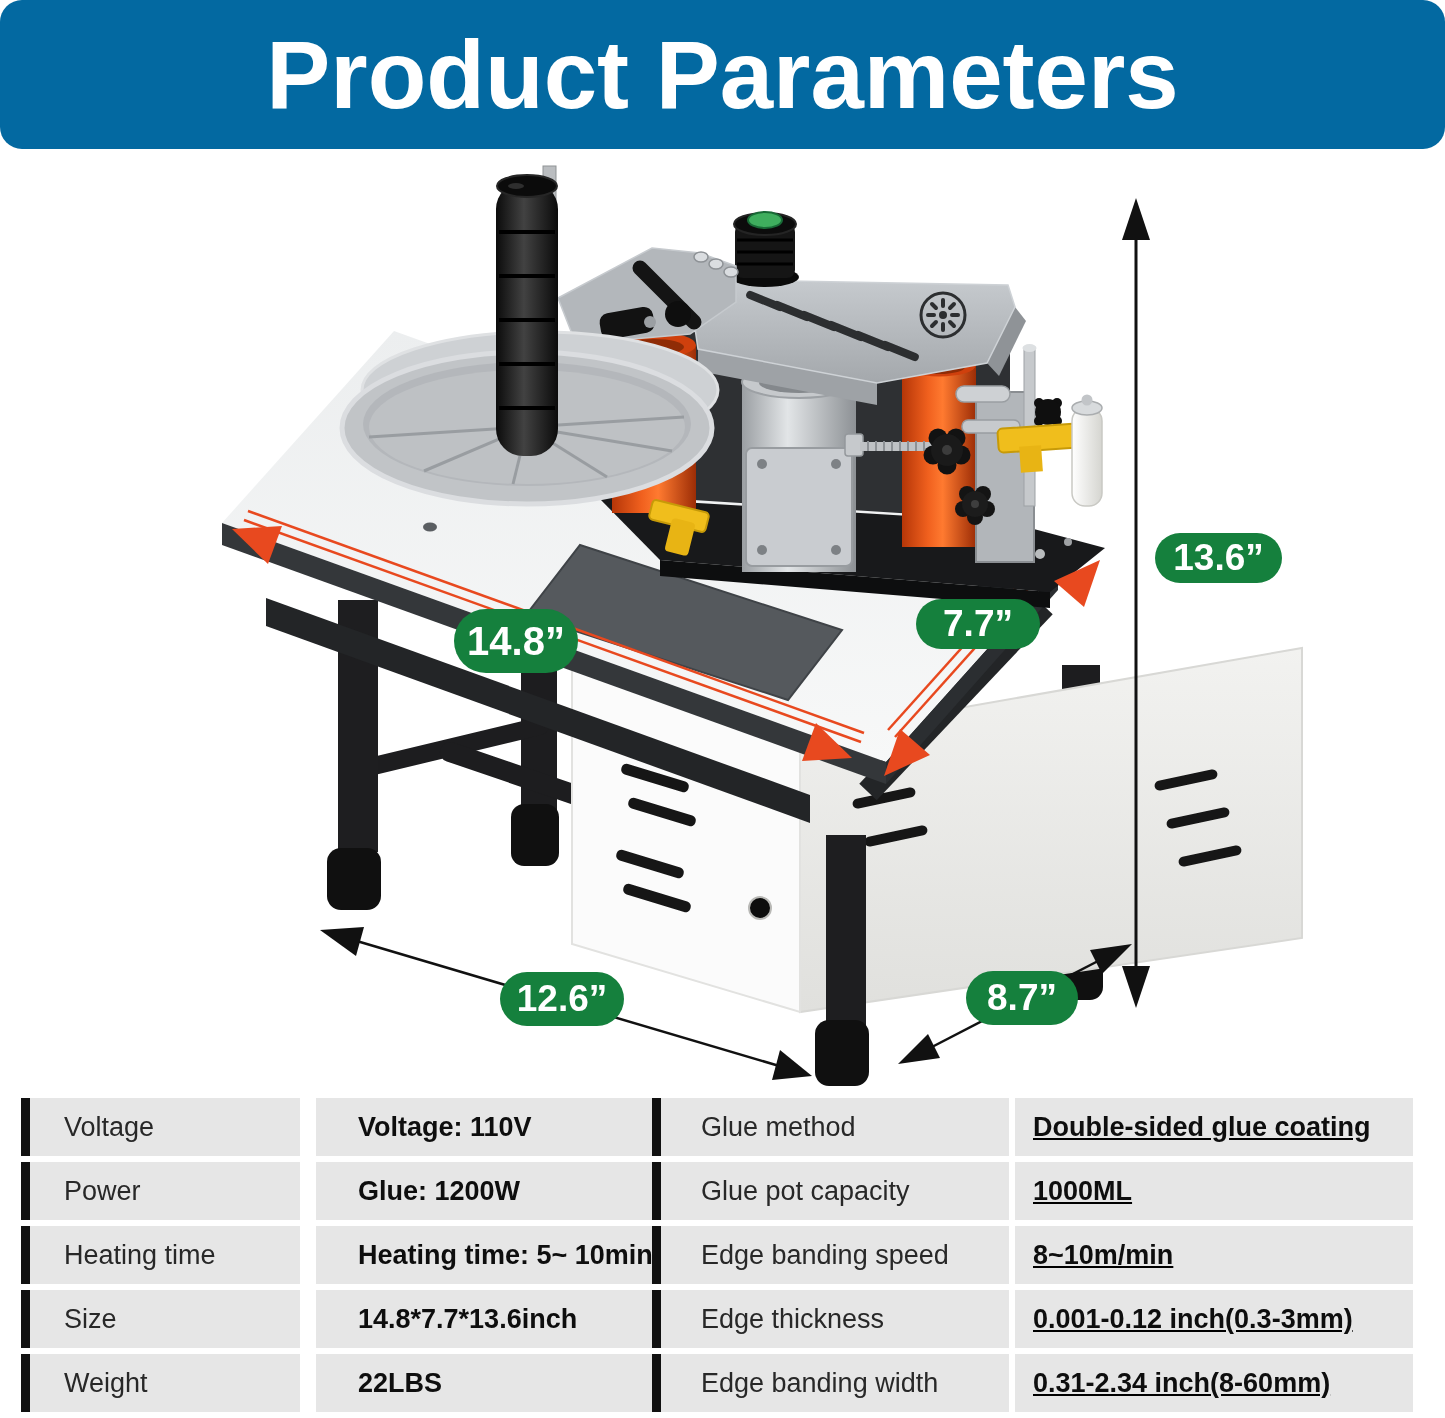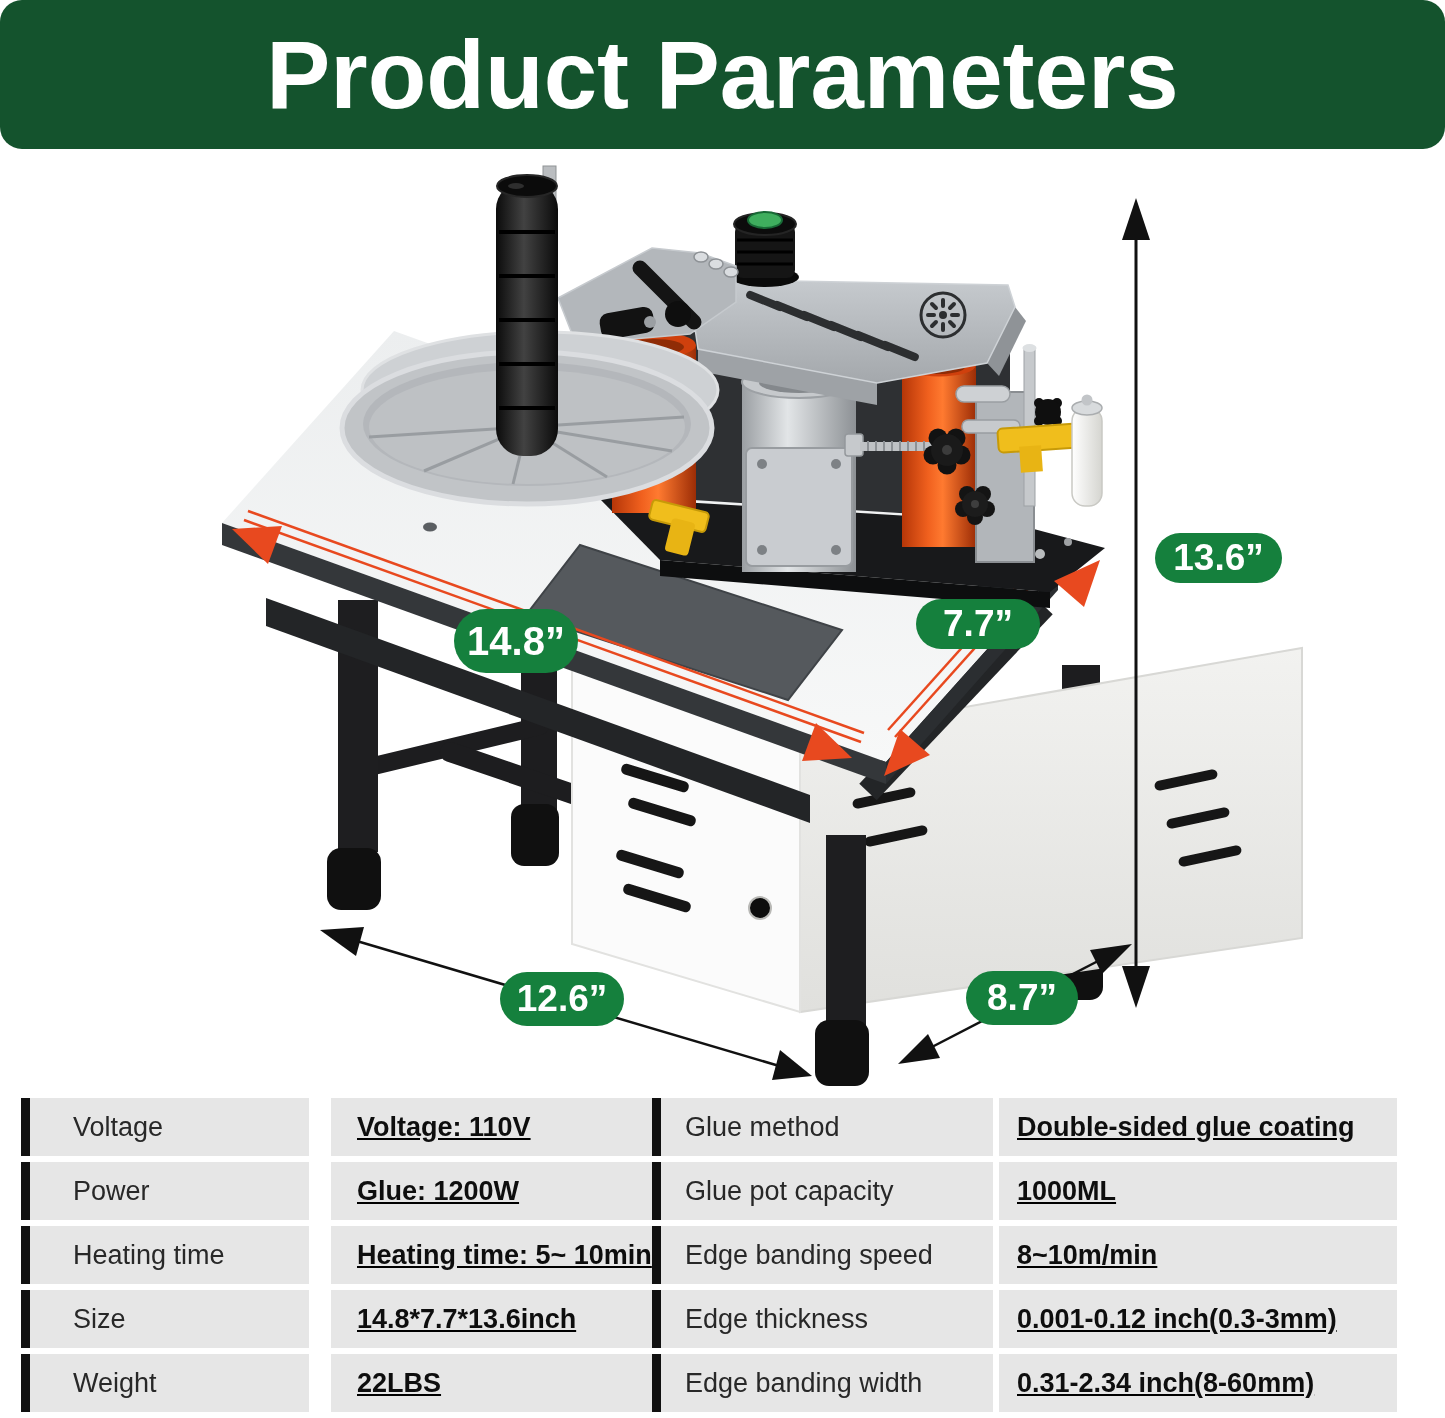"Product Parameters" .banner { background: #14532d -> #0369a1 }
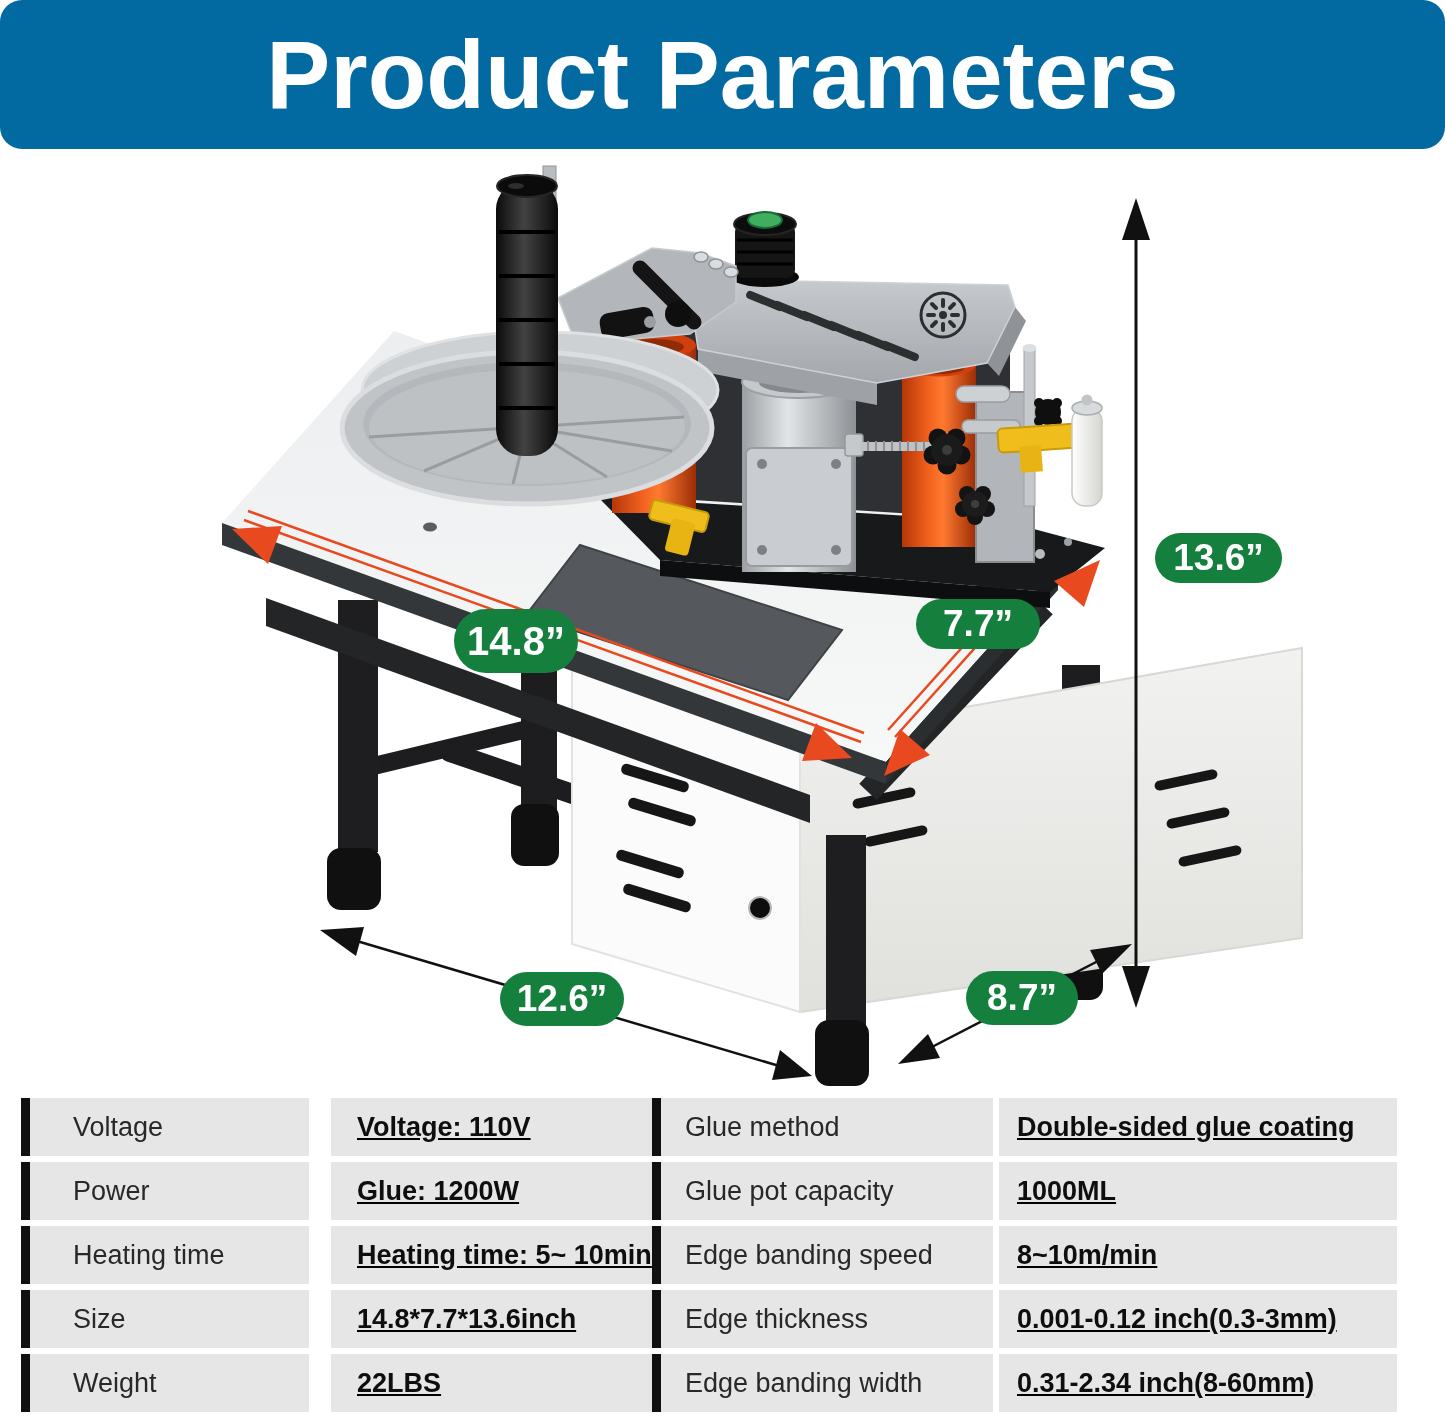"Voltage" .lgroup .cell.label { padding-left: 43px -> 34px }
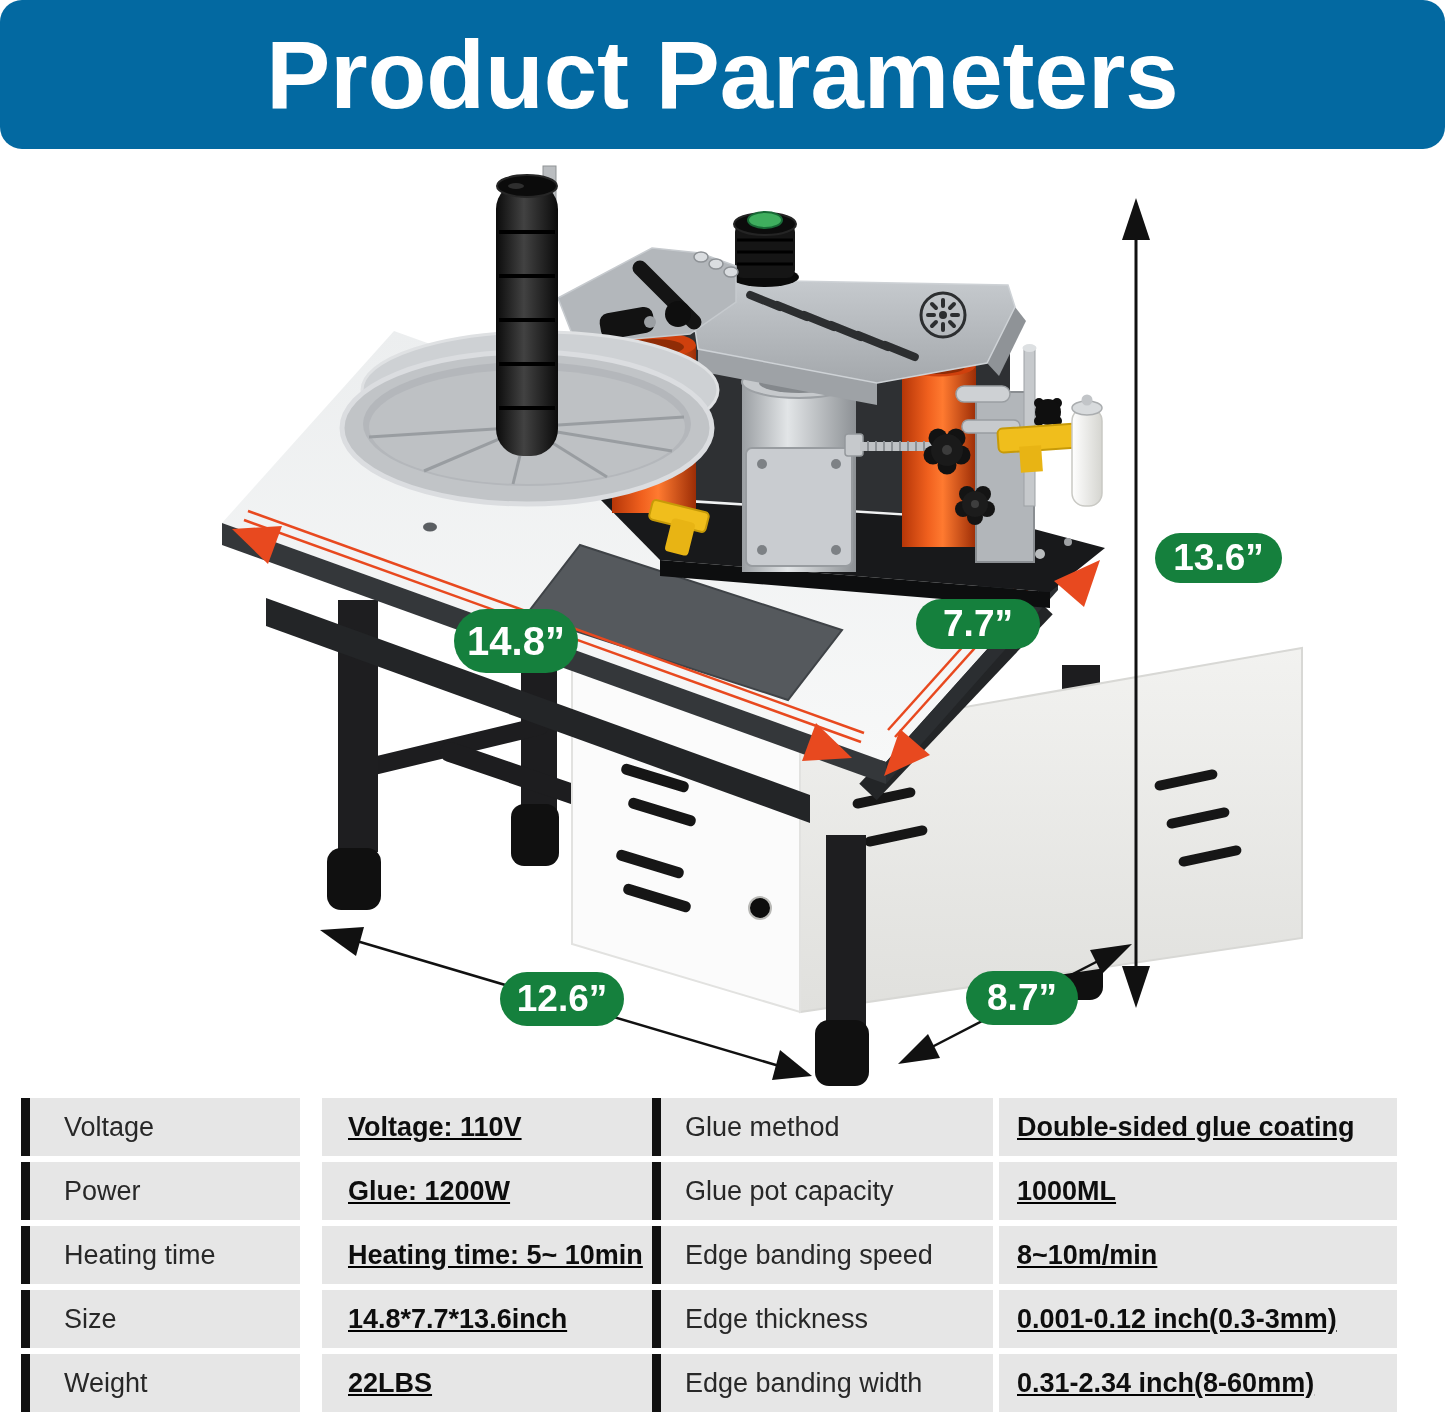"Voltage: 110V" .lgroup .cell.value { margin-left: 22px -> 16px; padding-left: 26px -> 42px; text-decoration: underline -> none }
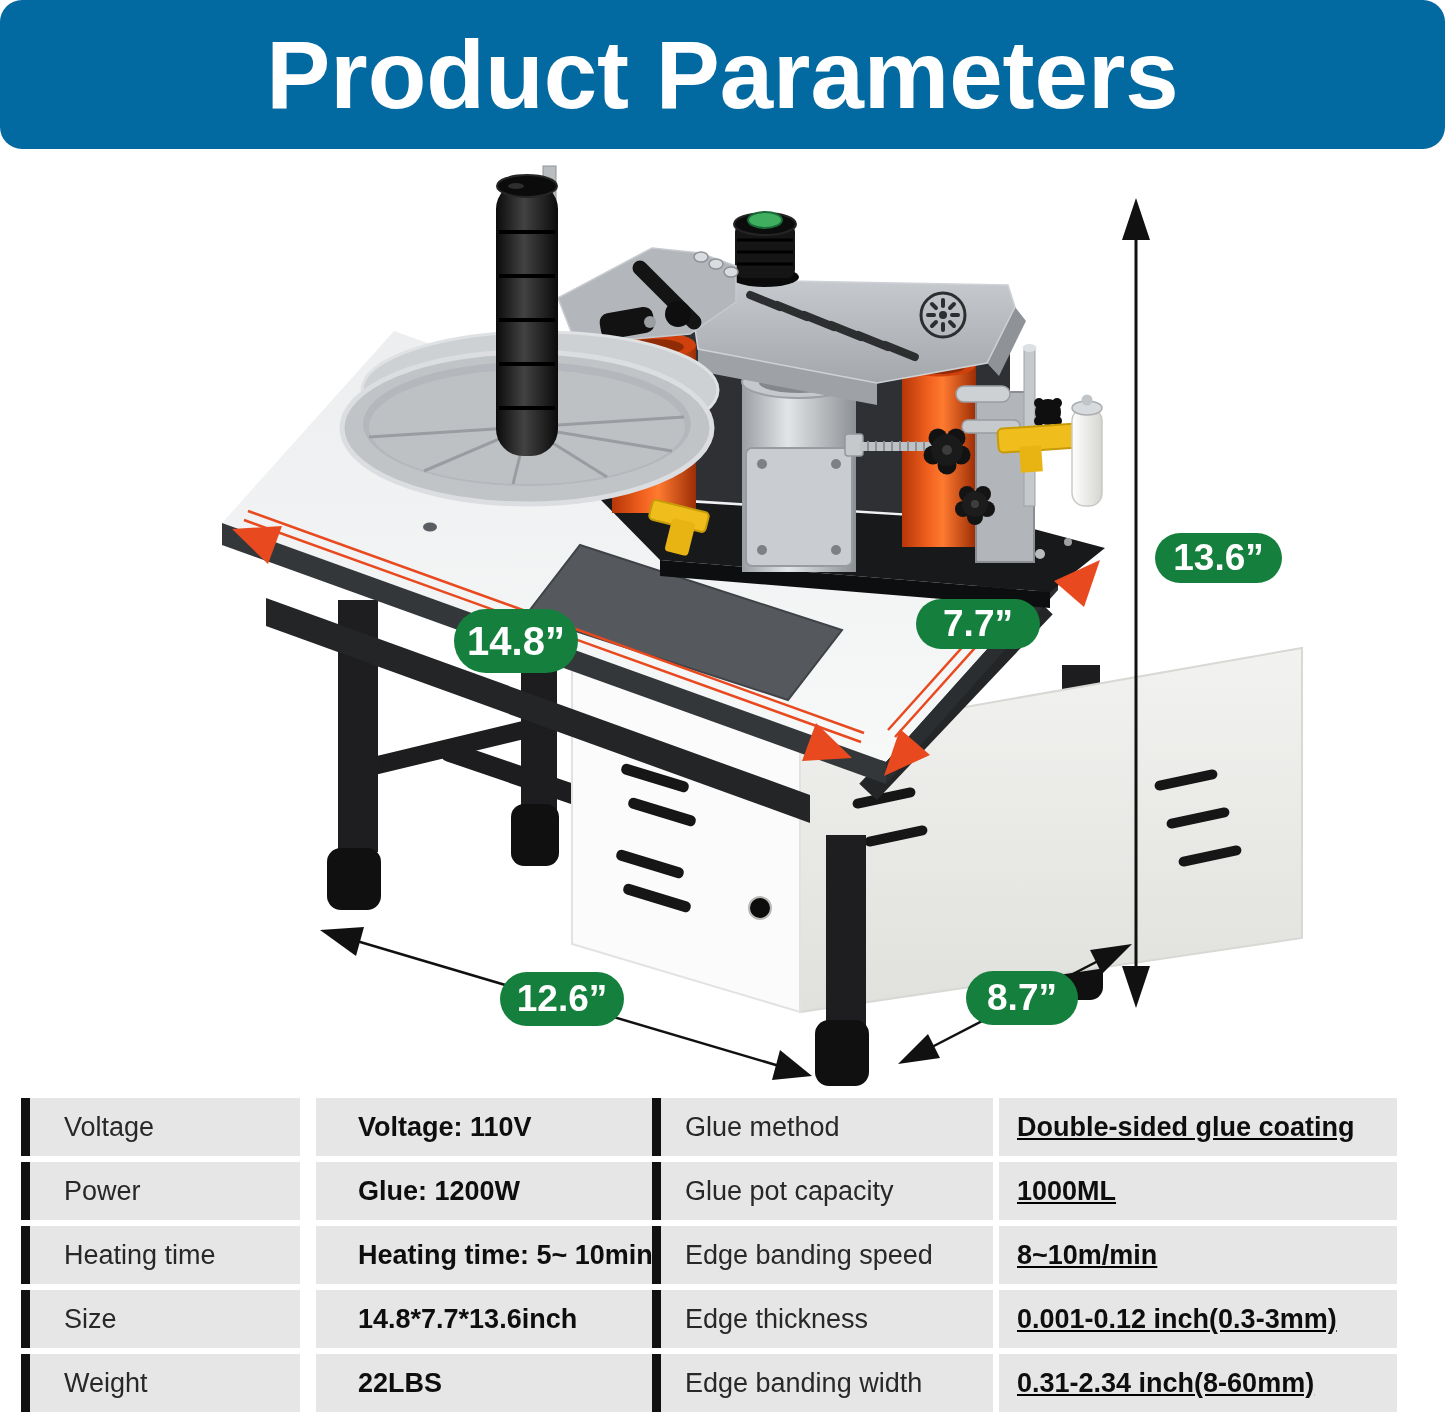"Glue method" .rgroup .cell.label { padding-left: 24px -> 40px }
